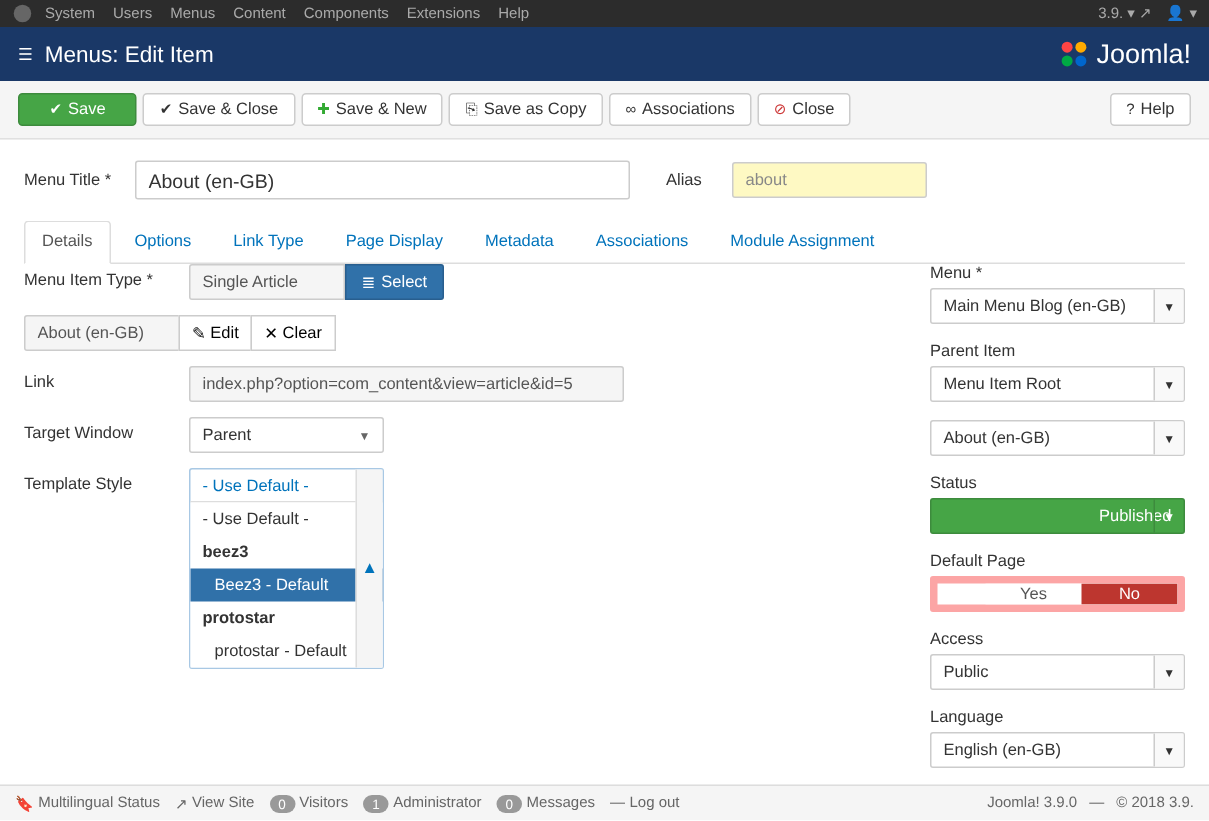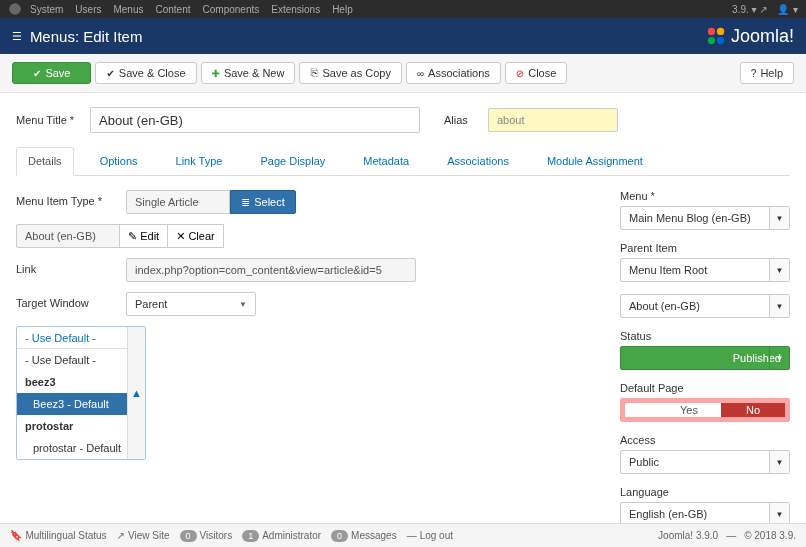"Details" .tabs { gap: 14px -> 4px; margin-bottom: 14px -> none }
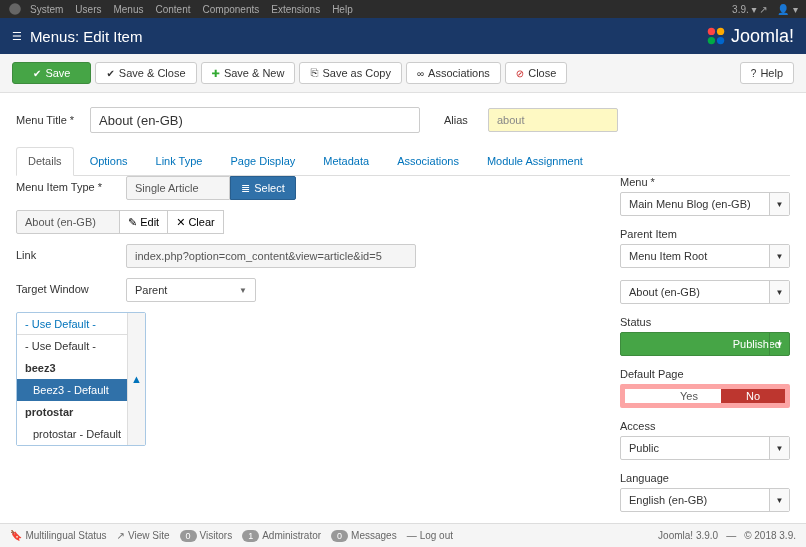"Template Style" div.flabel { html: none -> <div>Template Style</div> }
